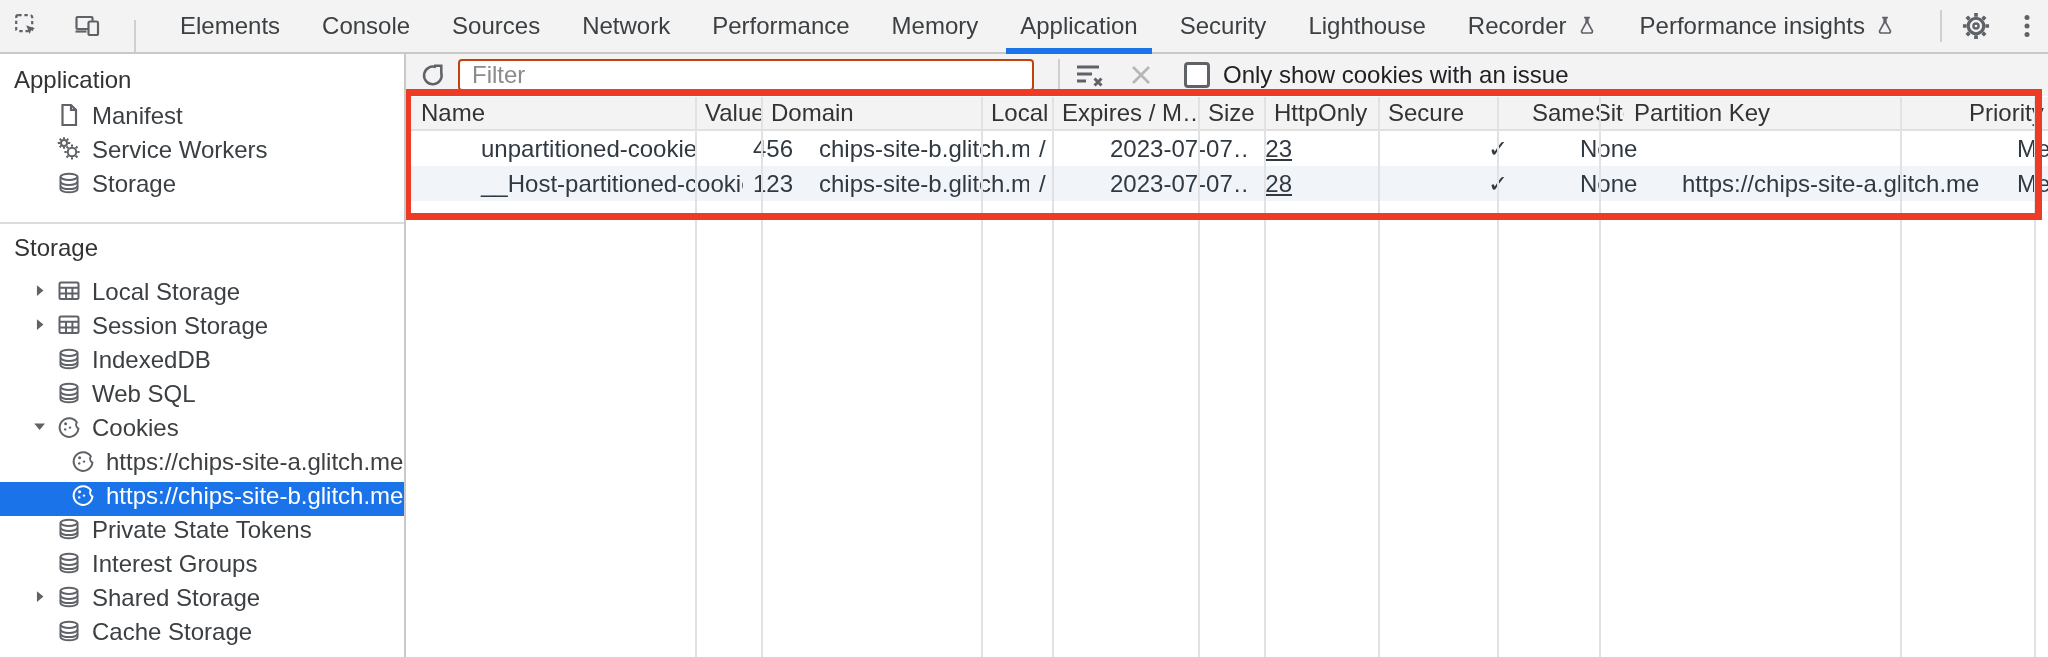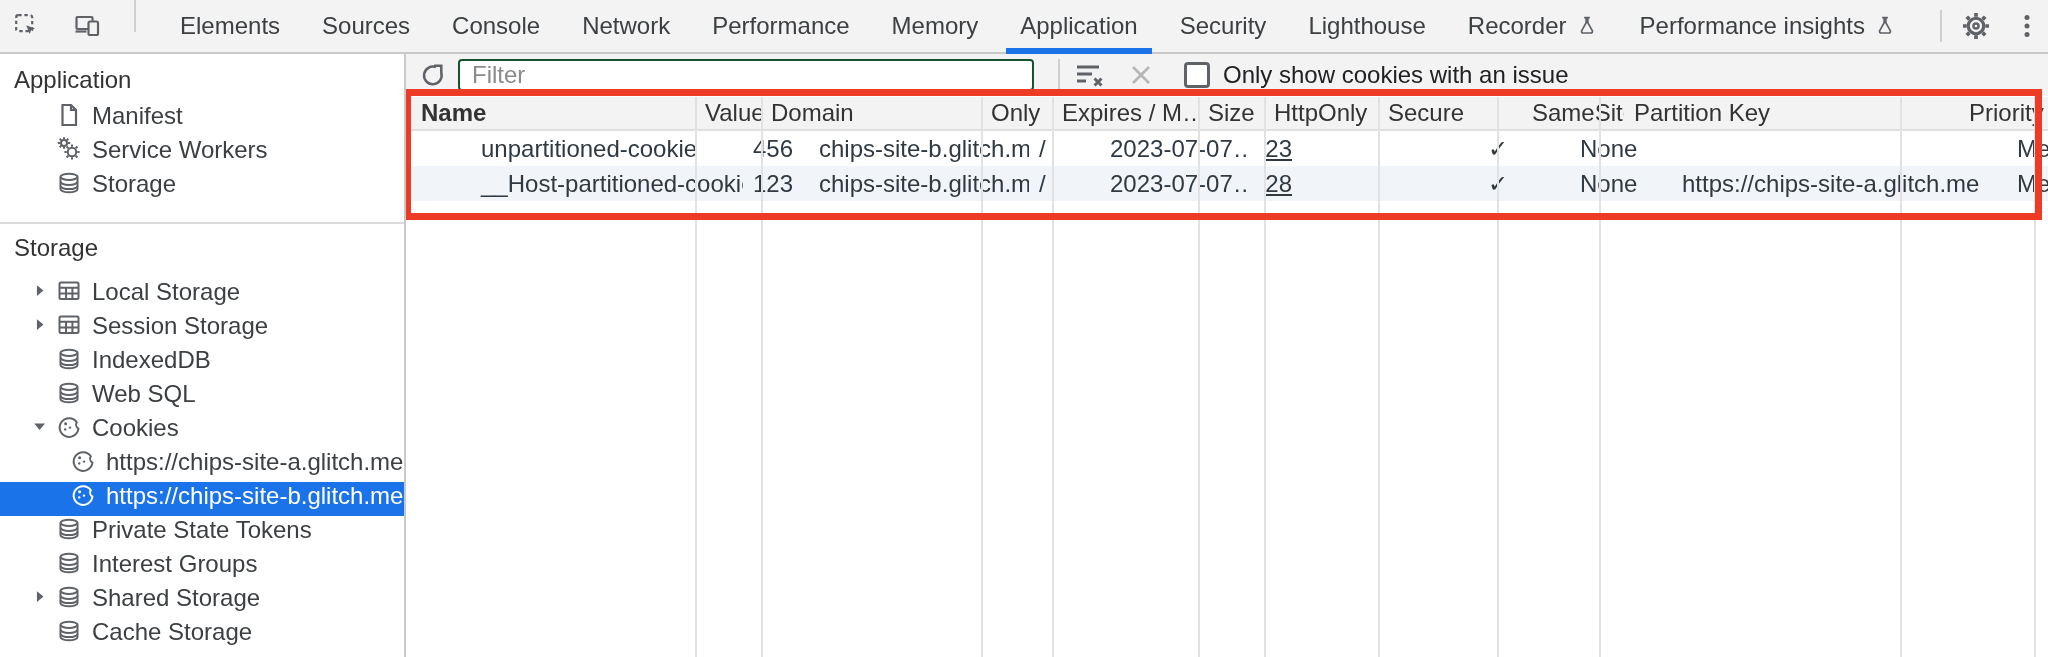"Elements" .toolbar { align-items: flex-start -> flex-end }
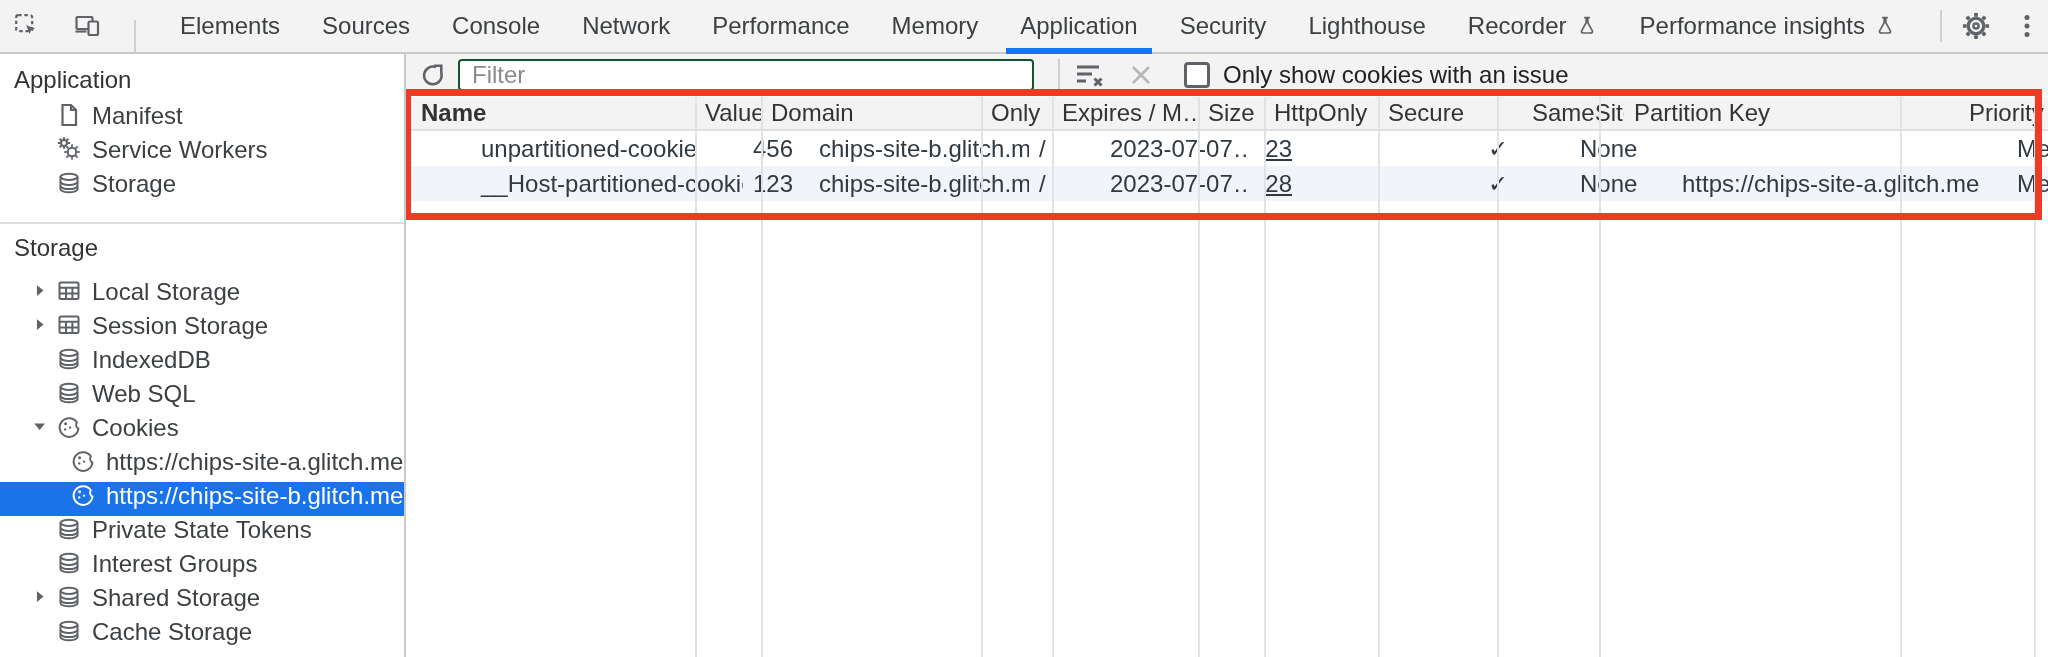"Sources" div.tab { order: before "Console" -> after "Console" }
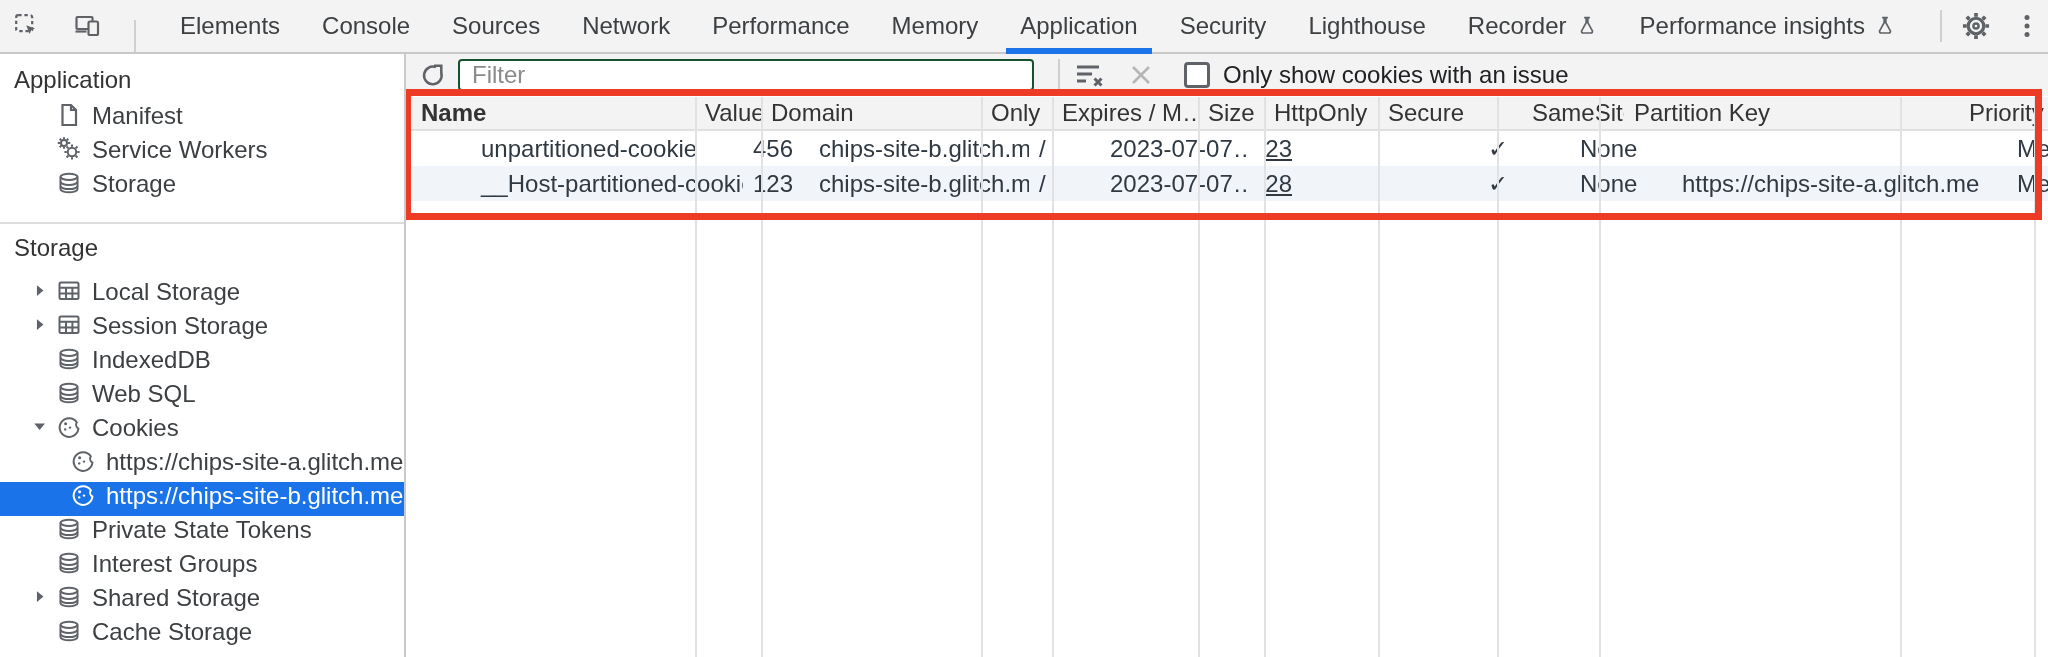"Filter" .filter-input { border: 2px solid #14532d -> 2px solid #c2410c }
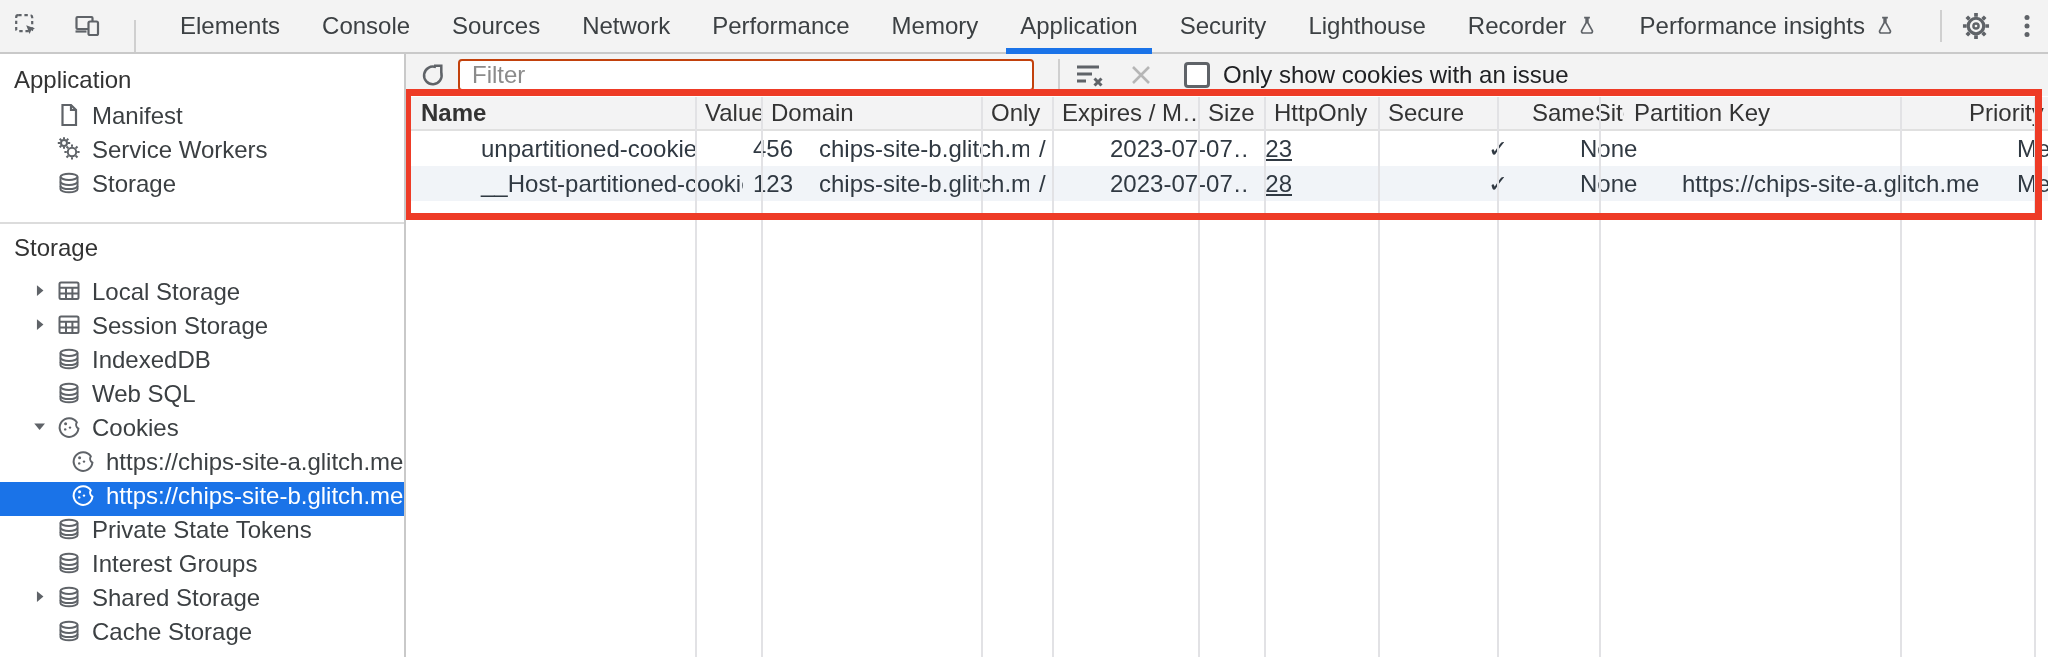"Name" .grid-header .w0 { font-weight: bold -> none }
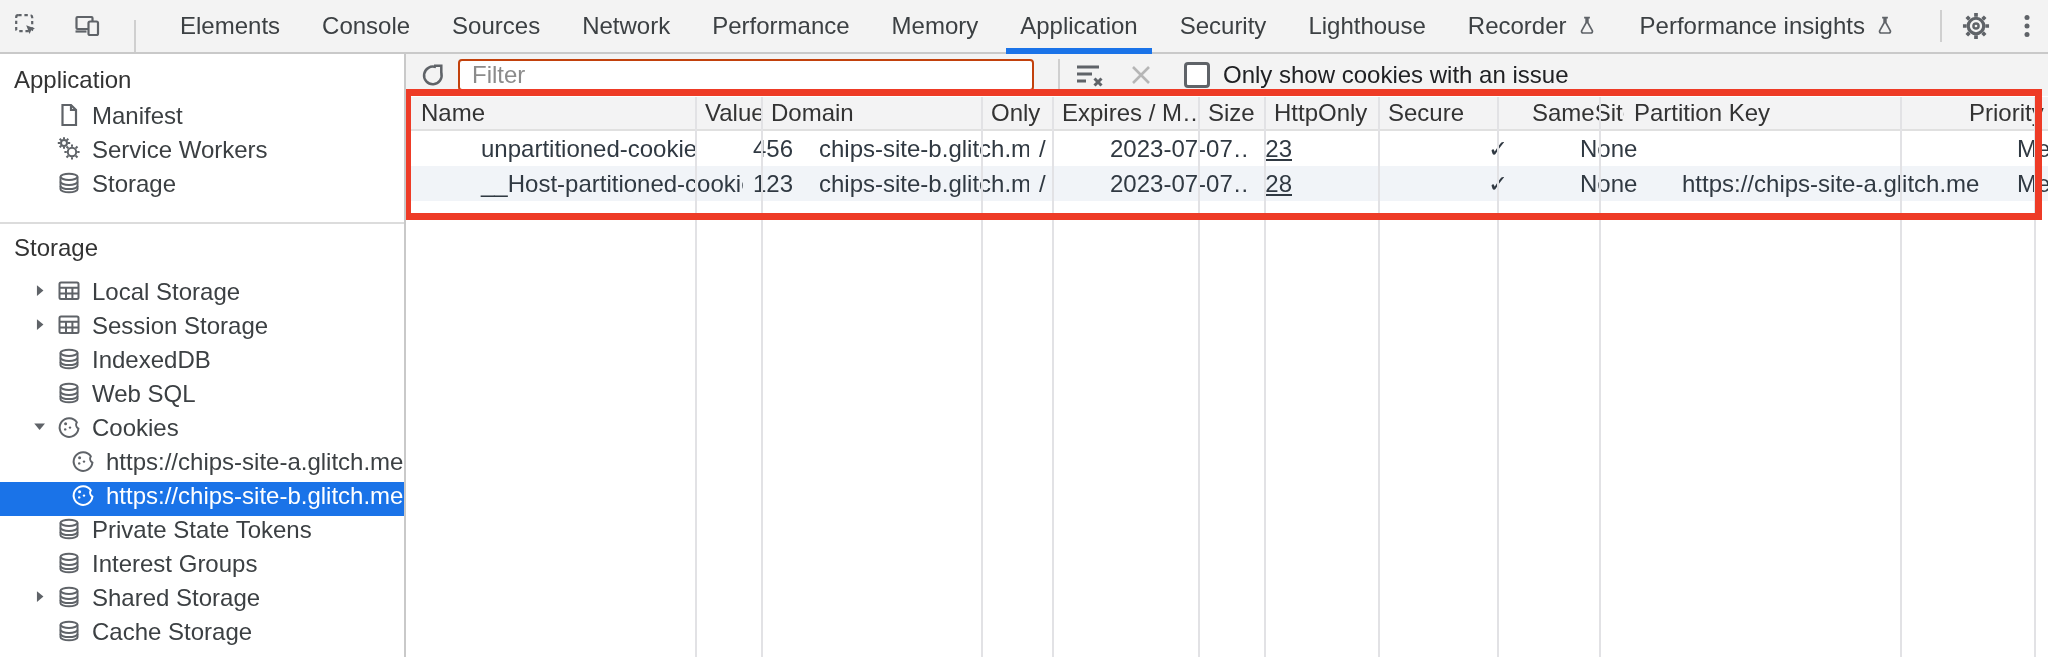"Only" div.cell { text: Only -> Local }
